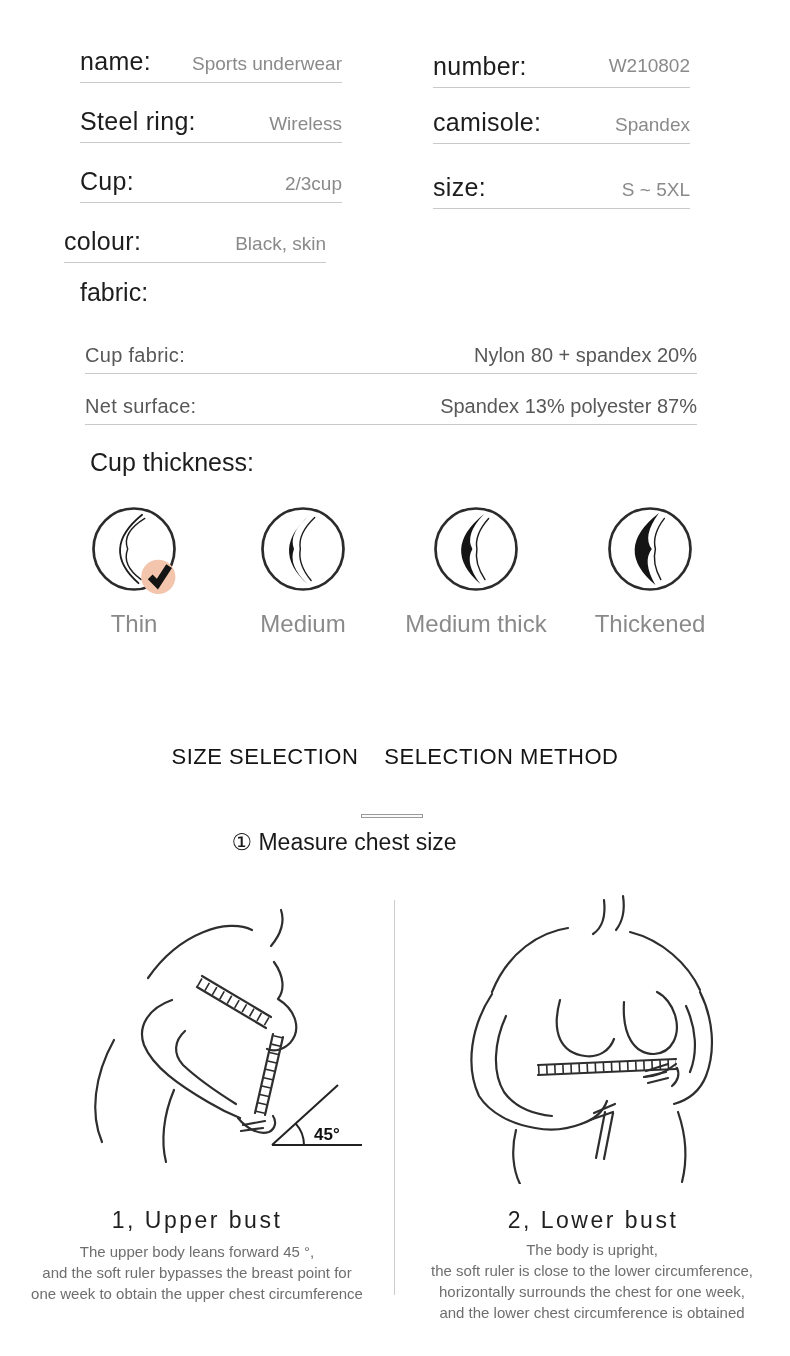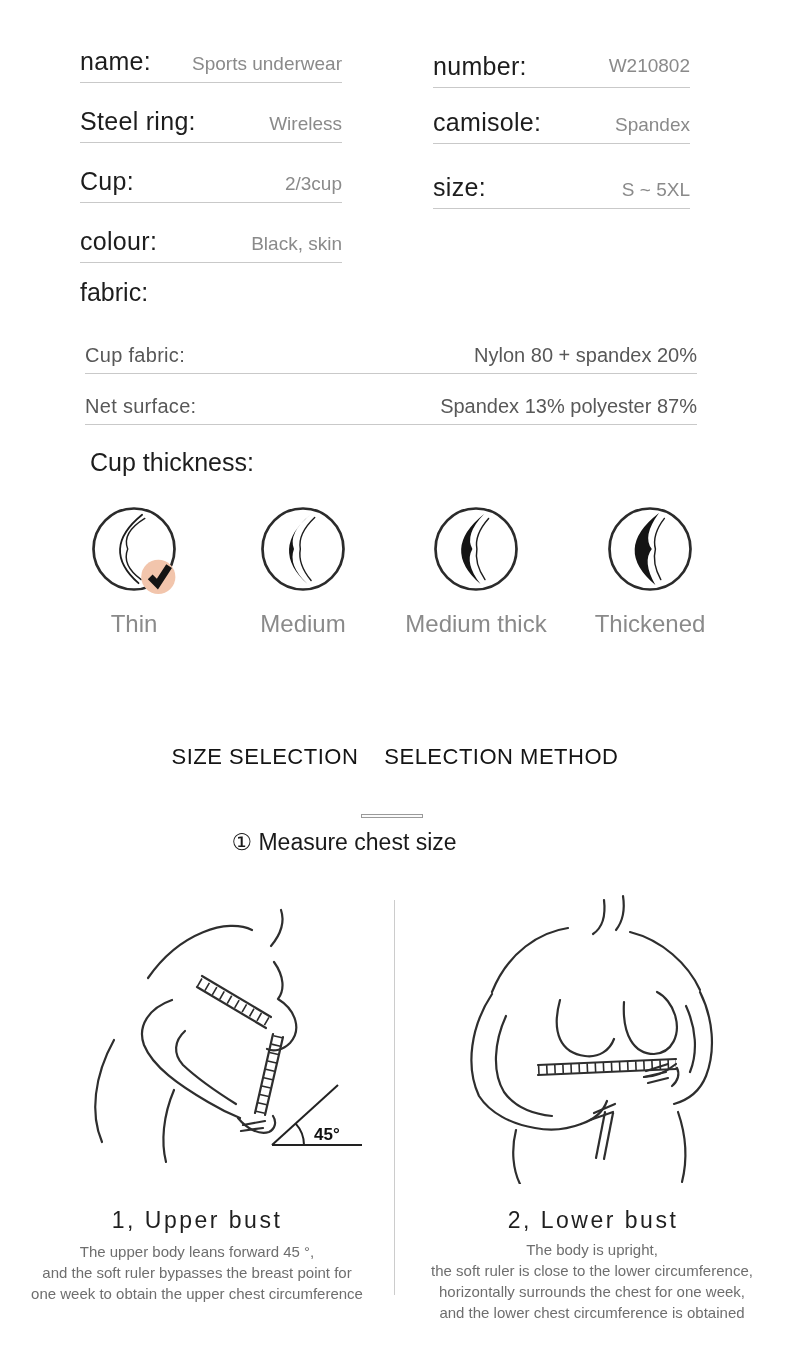"colour:" div.spec-row { left: 80px -> 64px }
